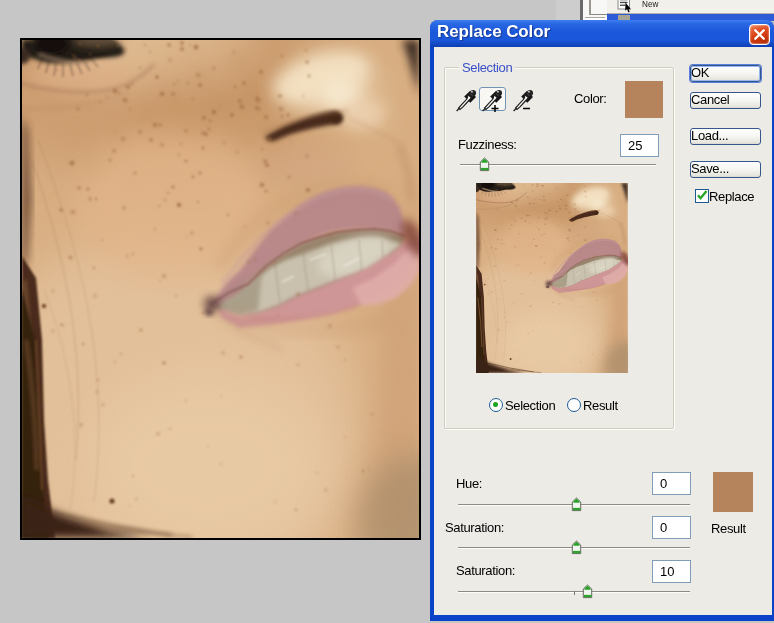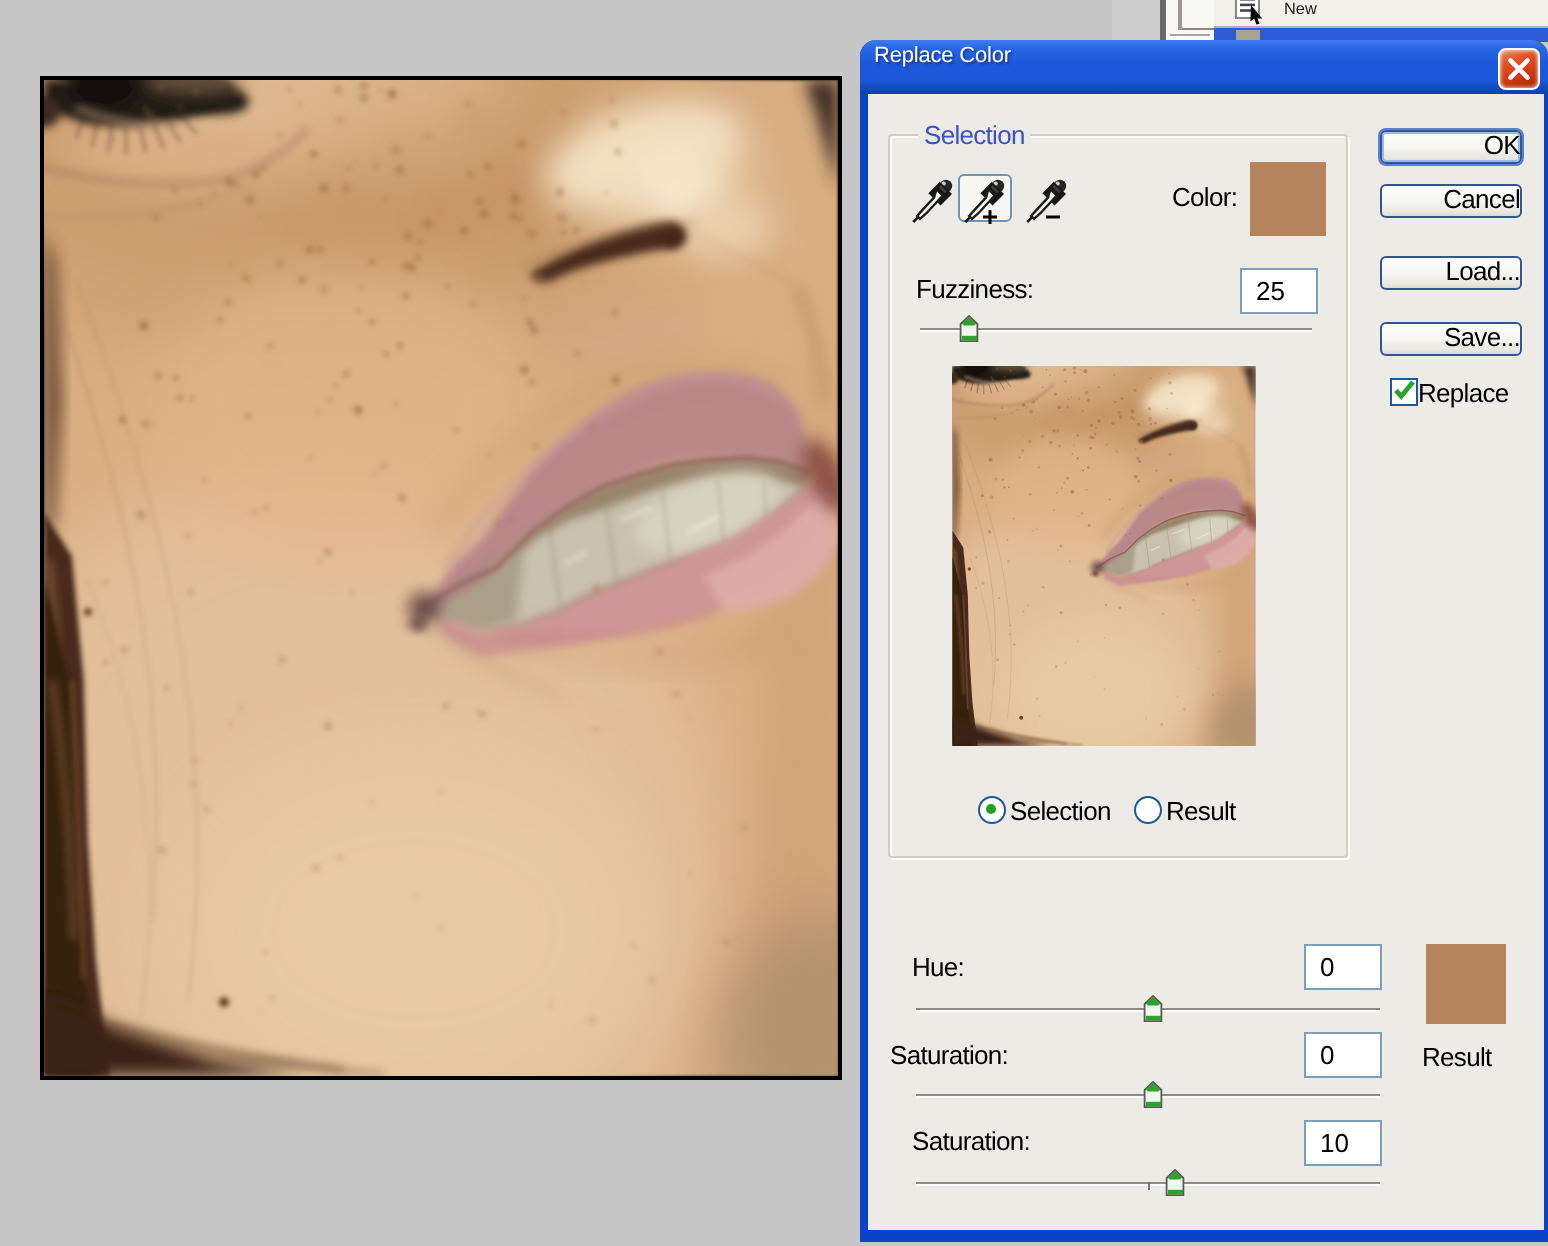"Replace Color" #title span { font-size: 11px -> 17px; font-weight: normal -> bold }
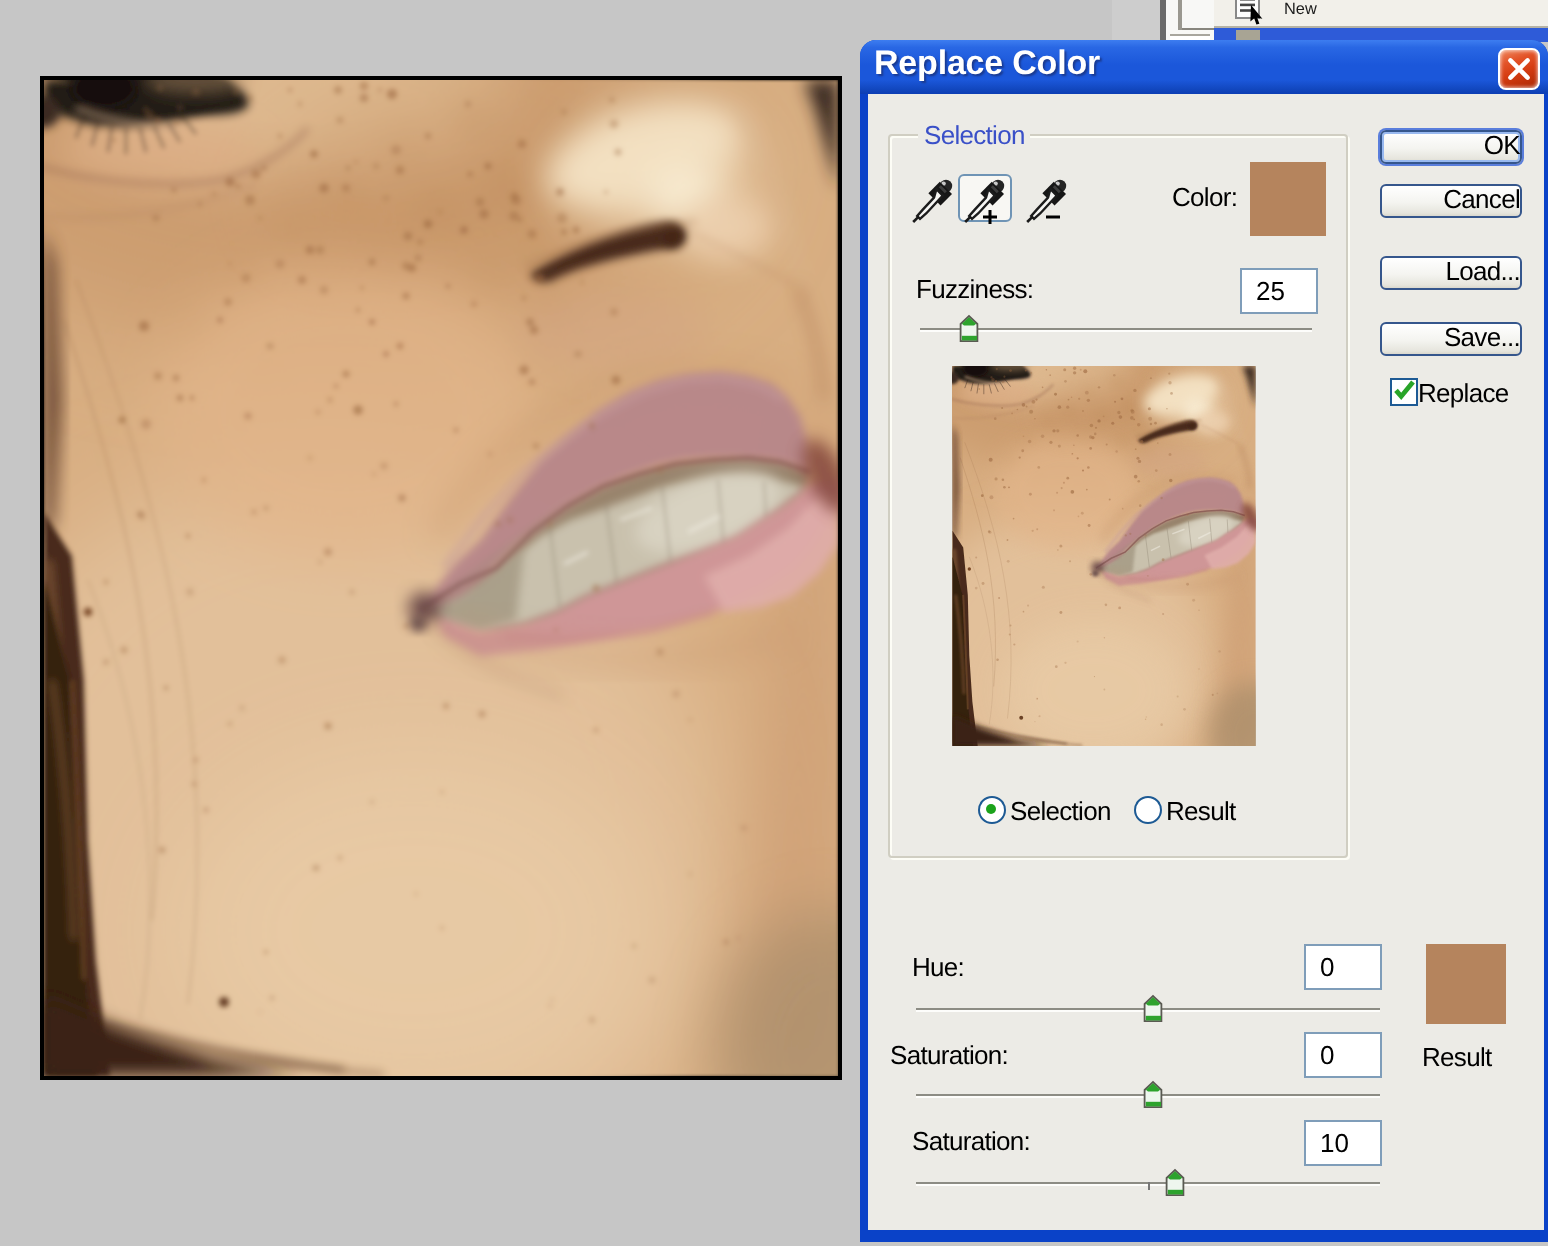"OK" .btn { text-align: right -> left }
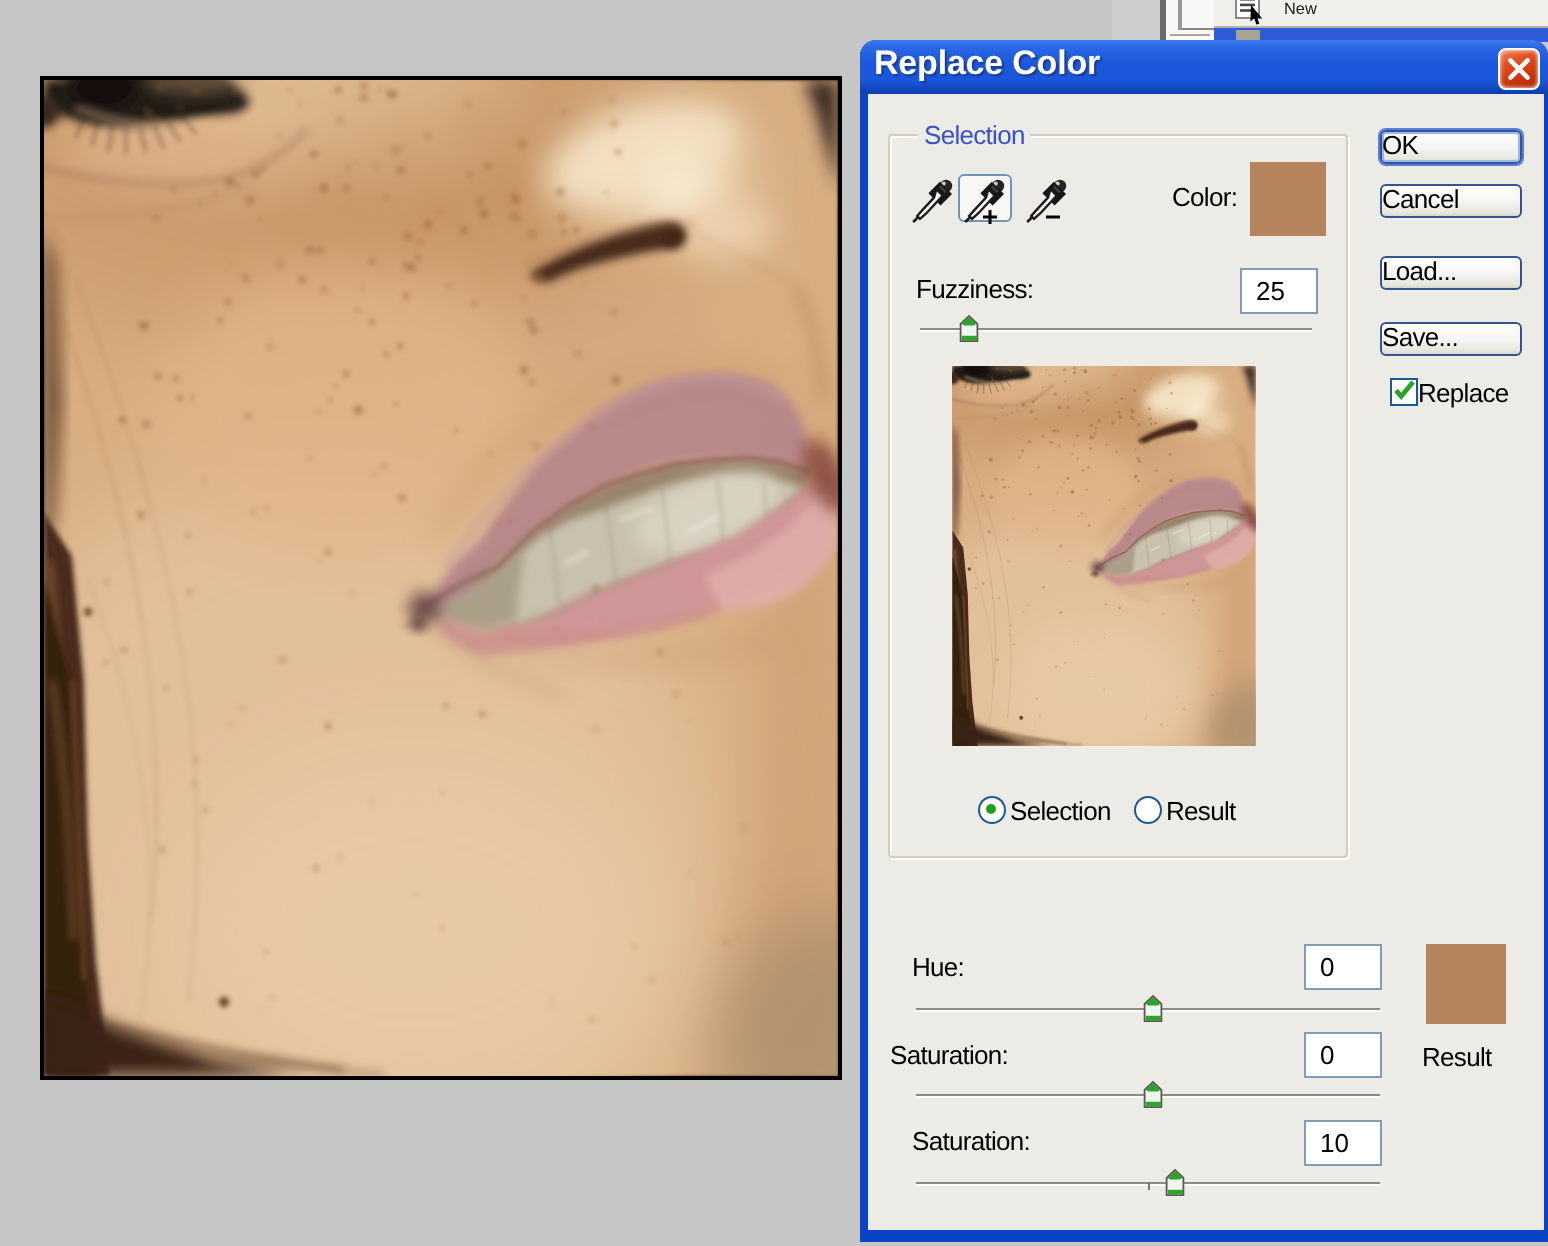"Color:" div.lbl { left: 152px -> 140px }
